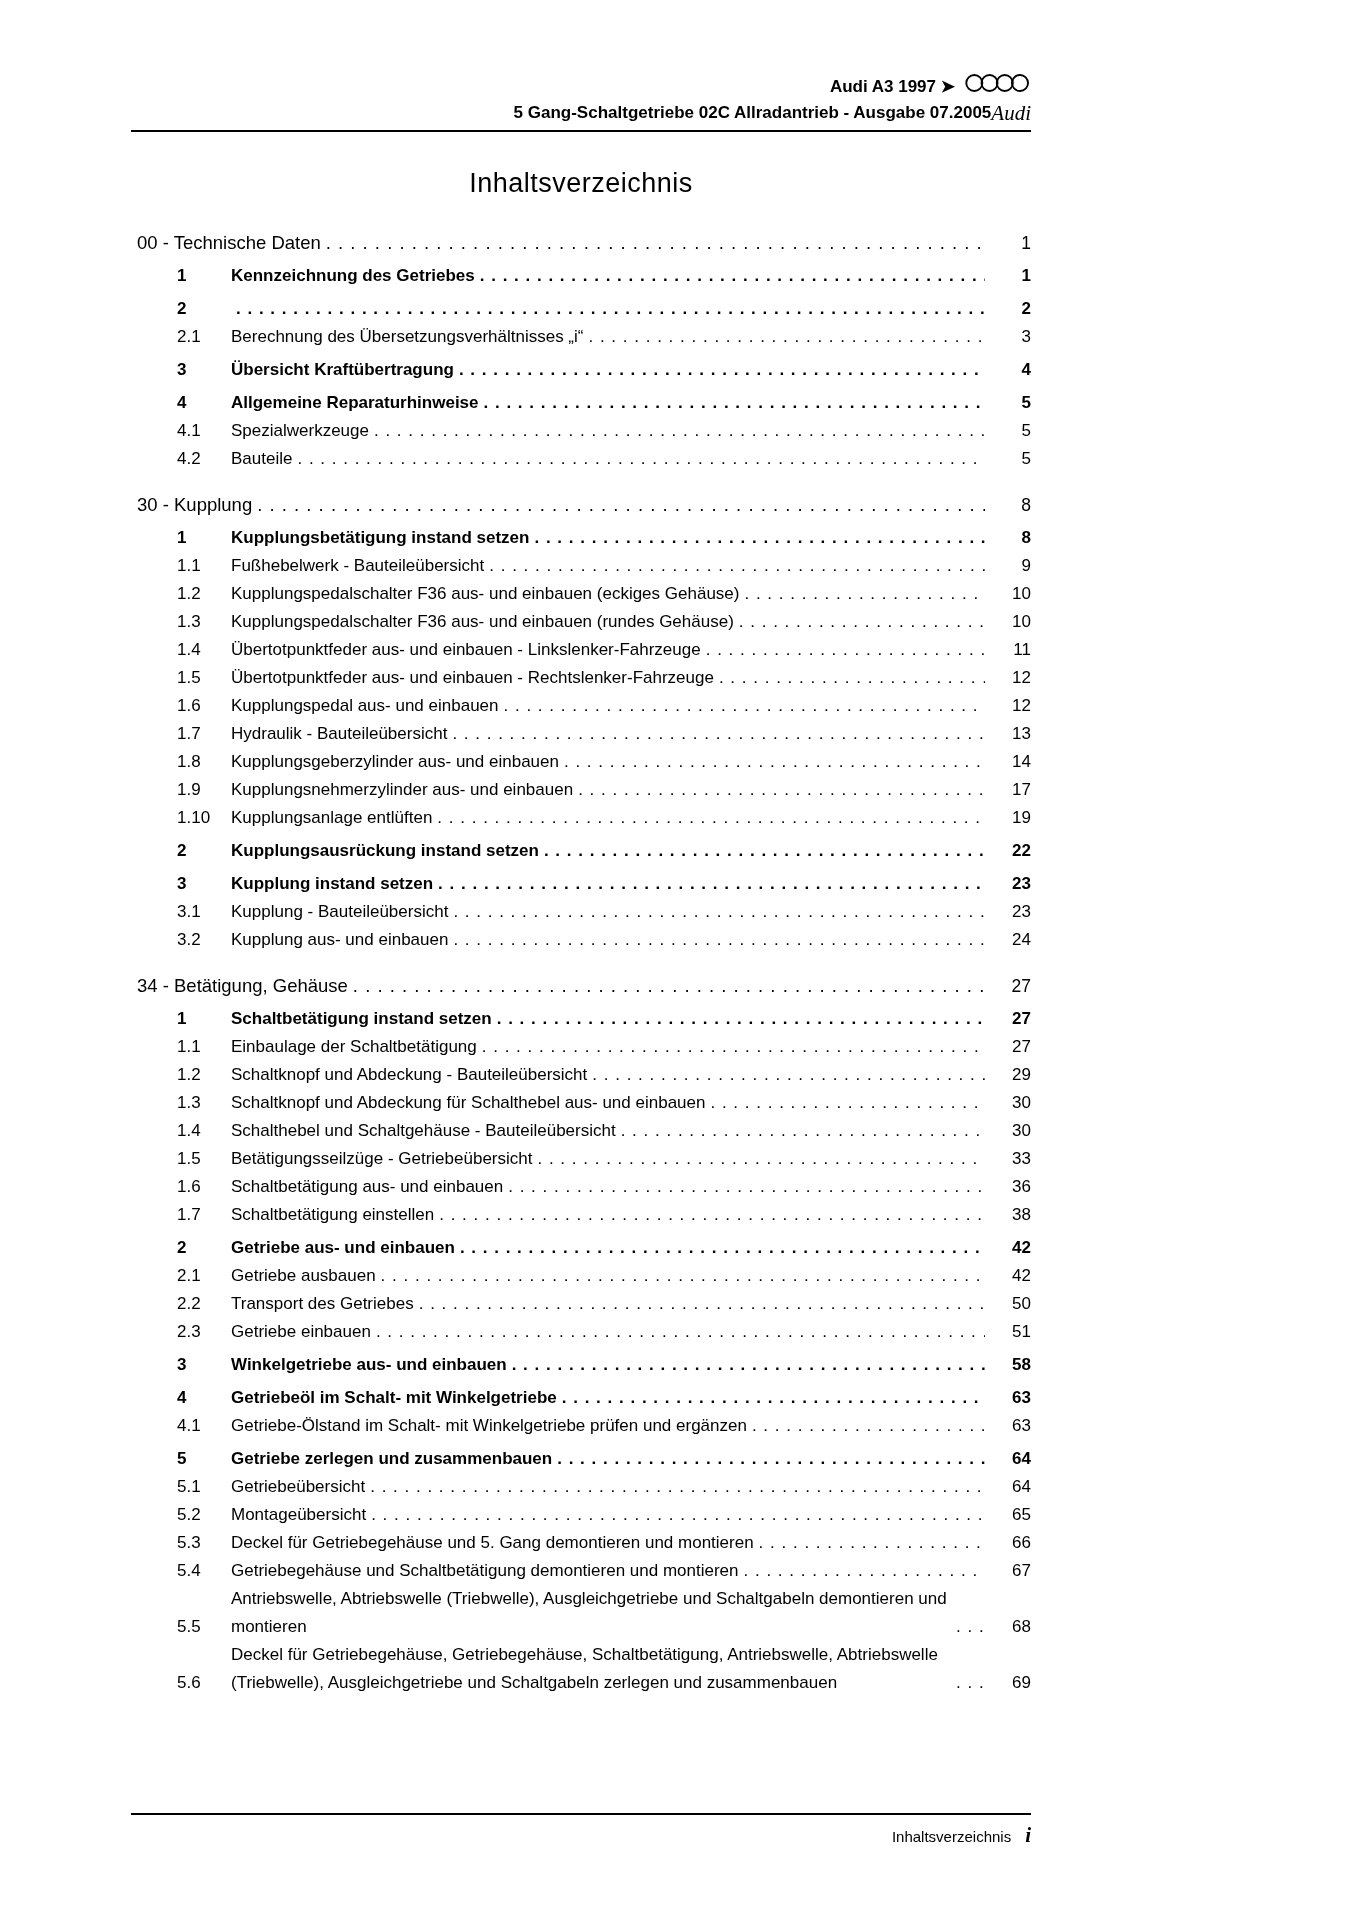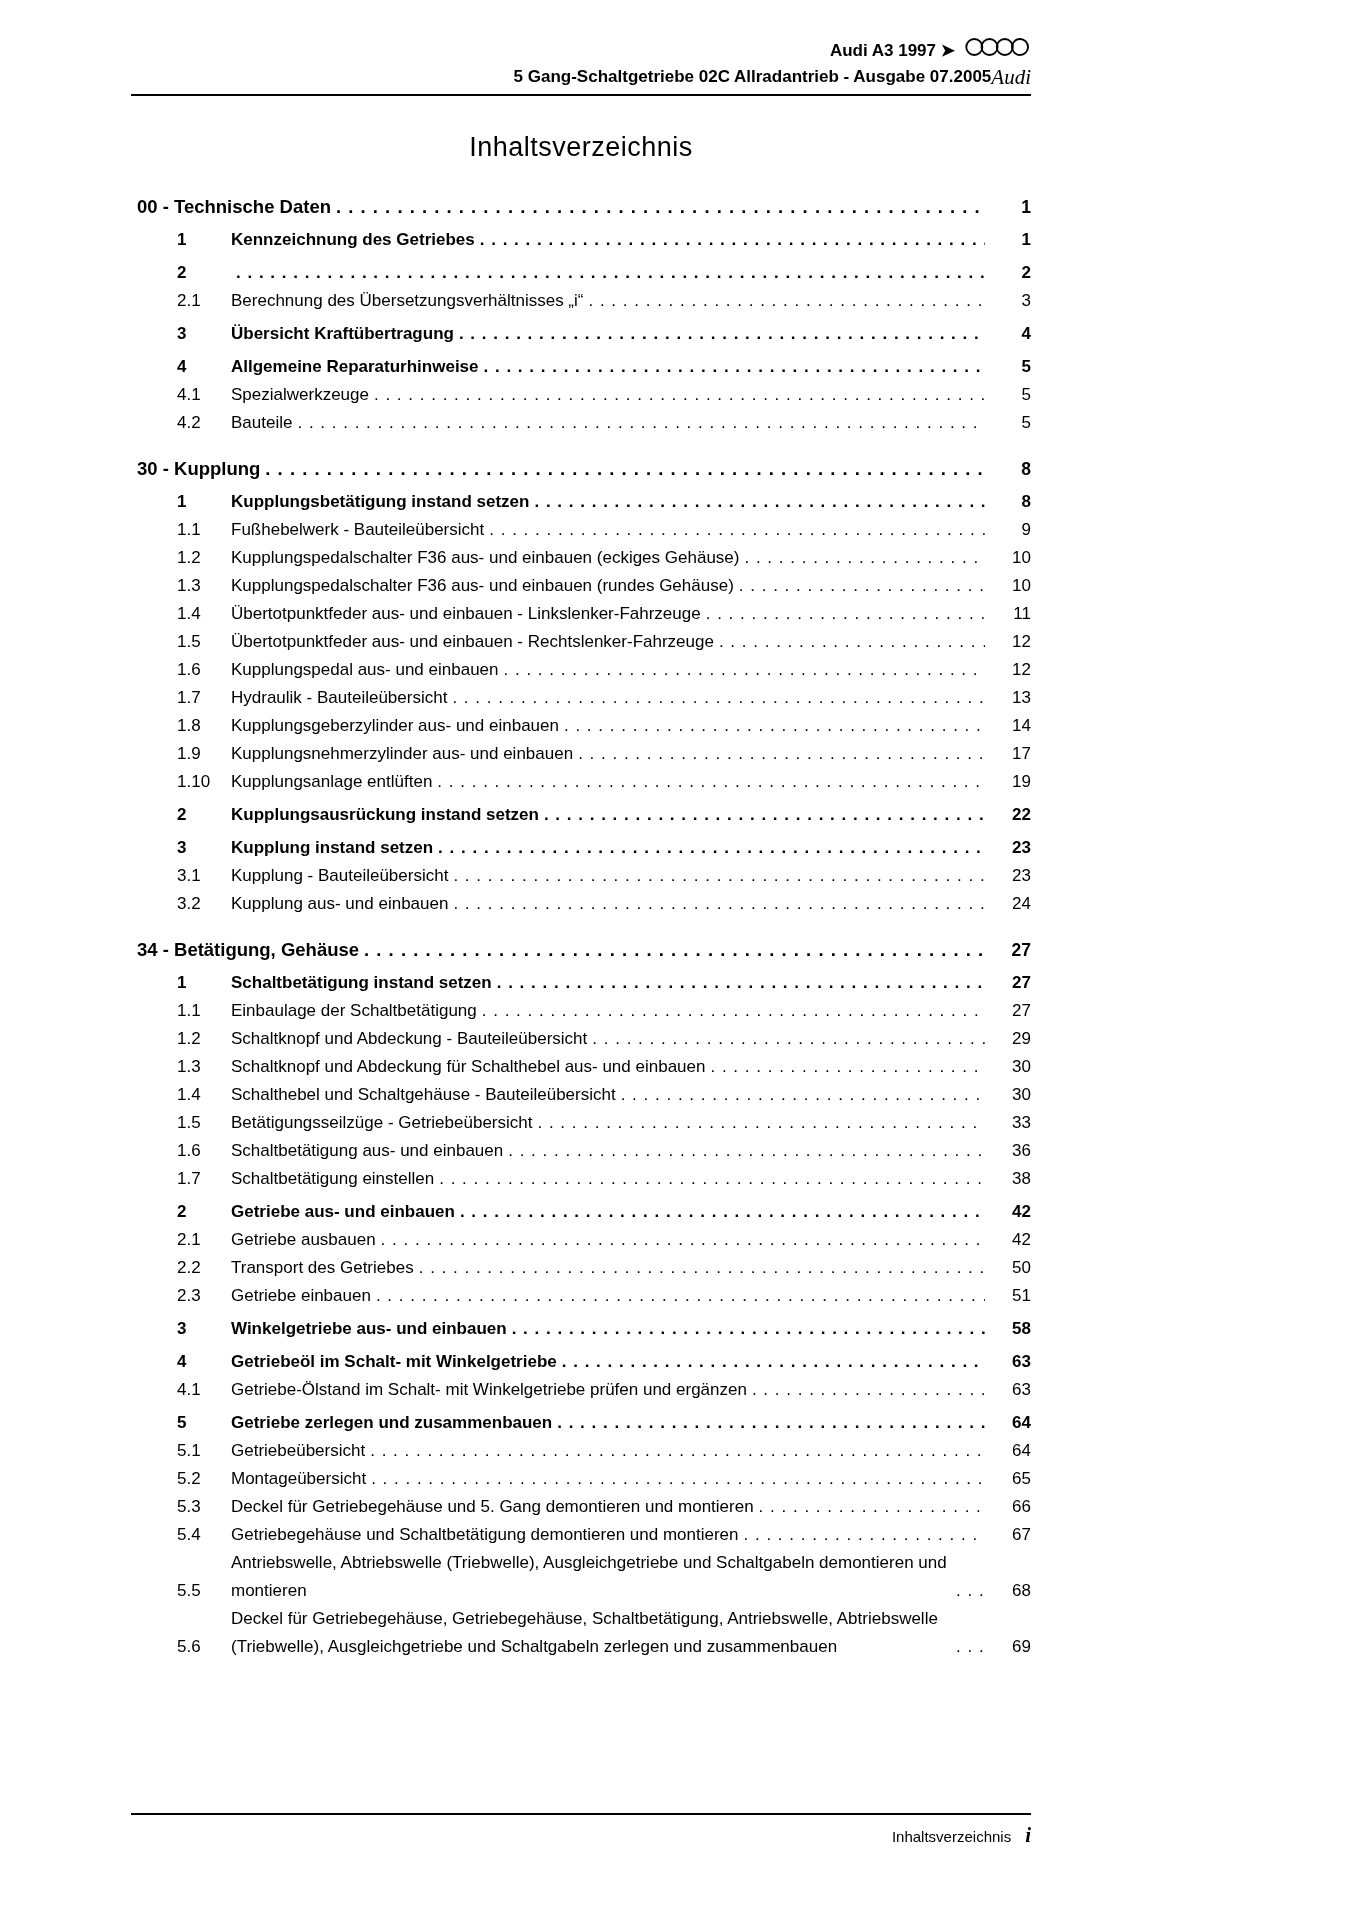"Audi A3 1997 ➤" .hdr { padding-top: 36px -> 72px }
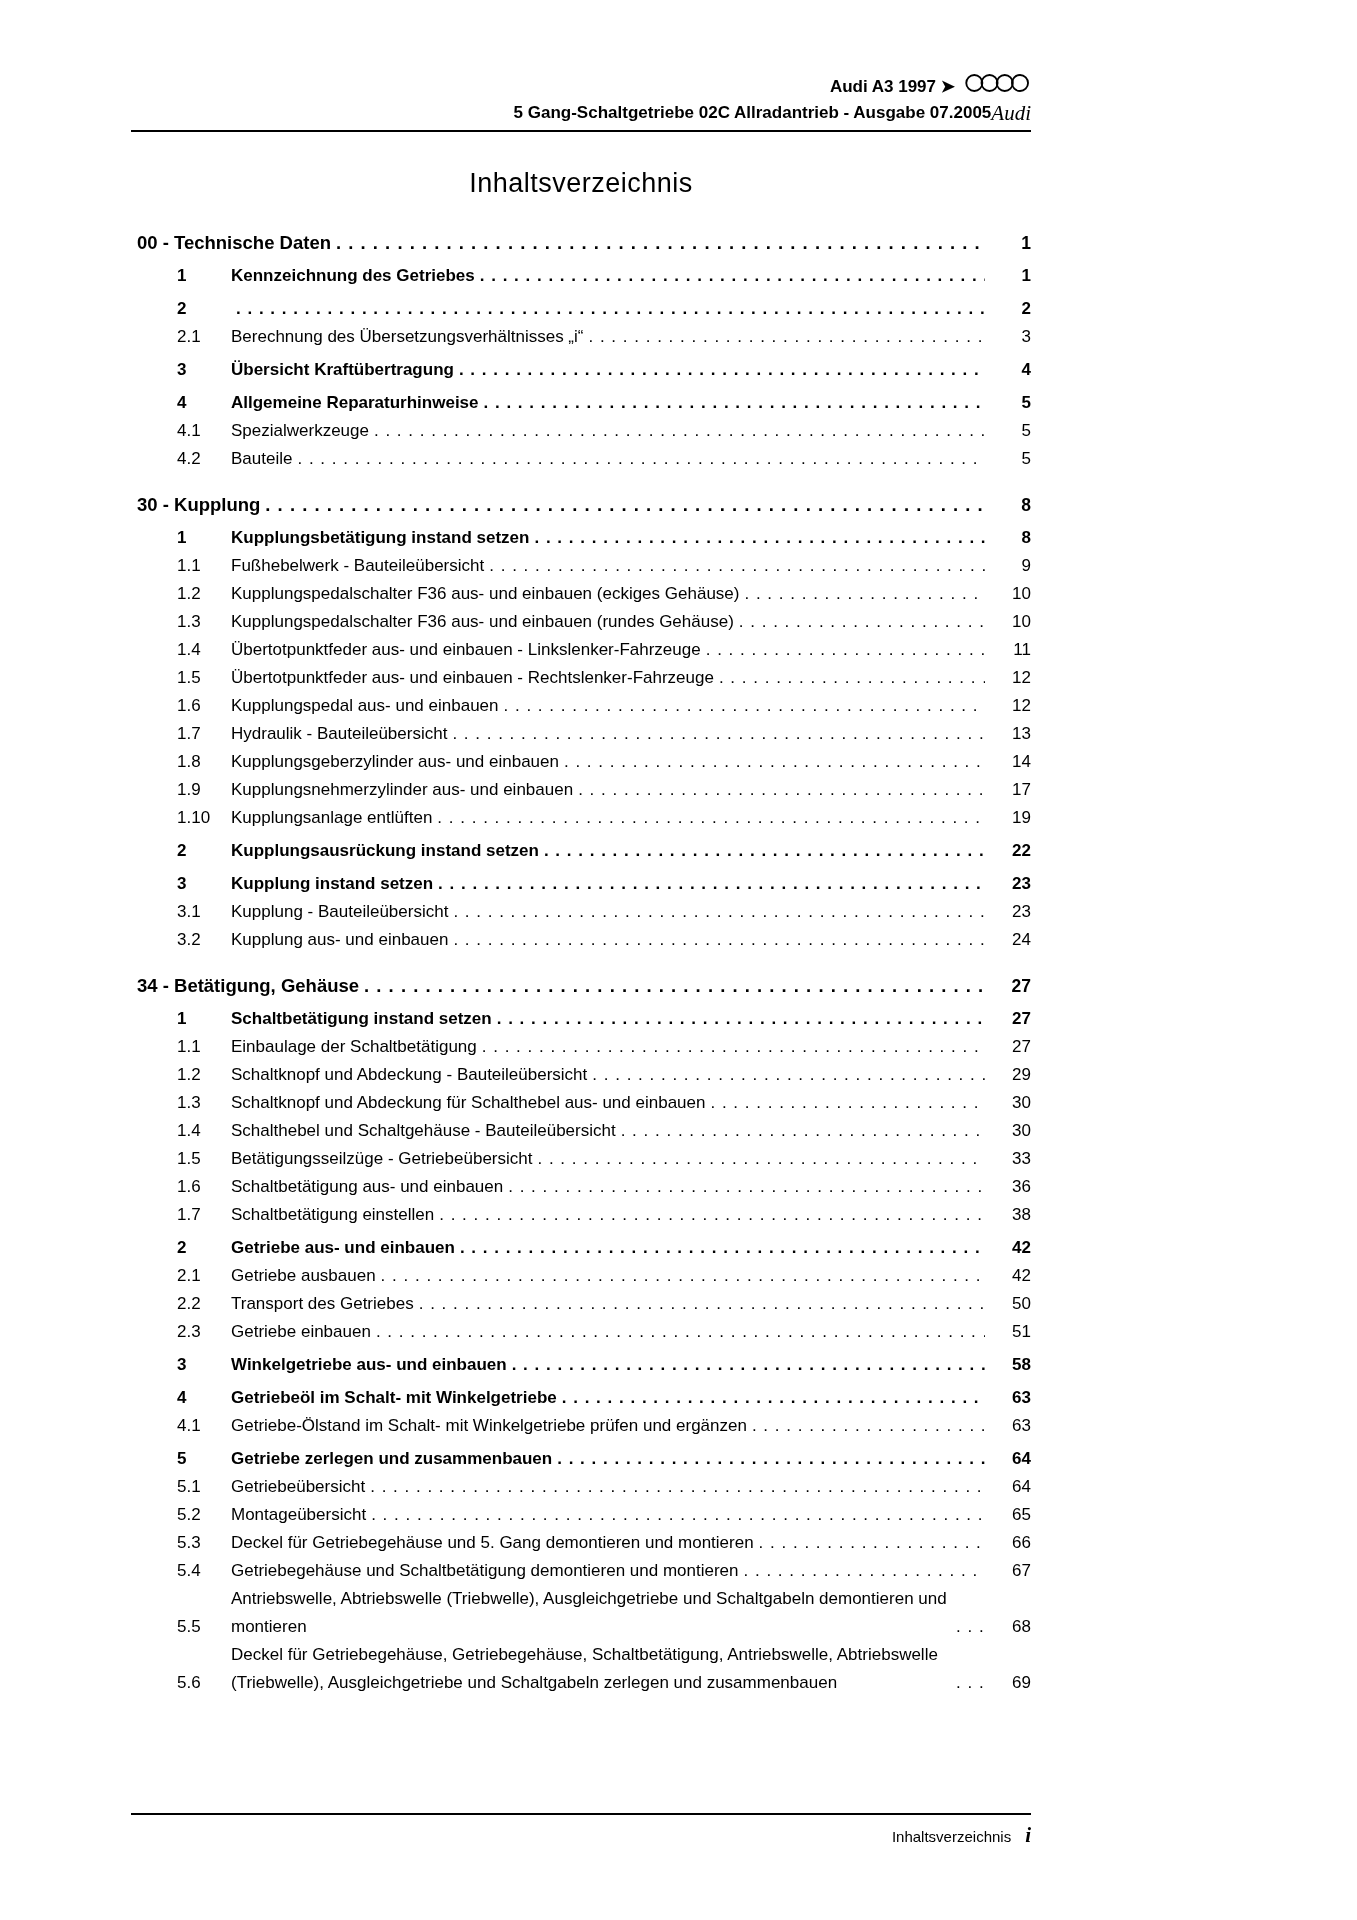"00 - Technische Daten" .toc-section { font-weight: bold -> normal }
